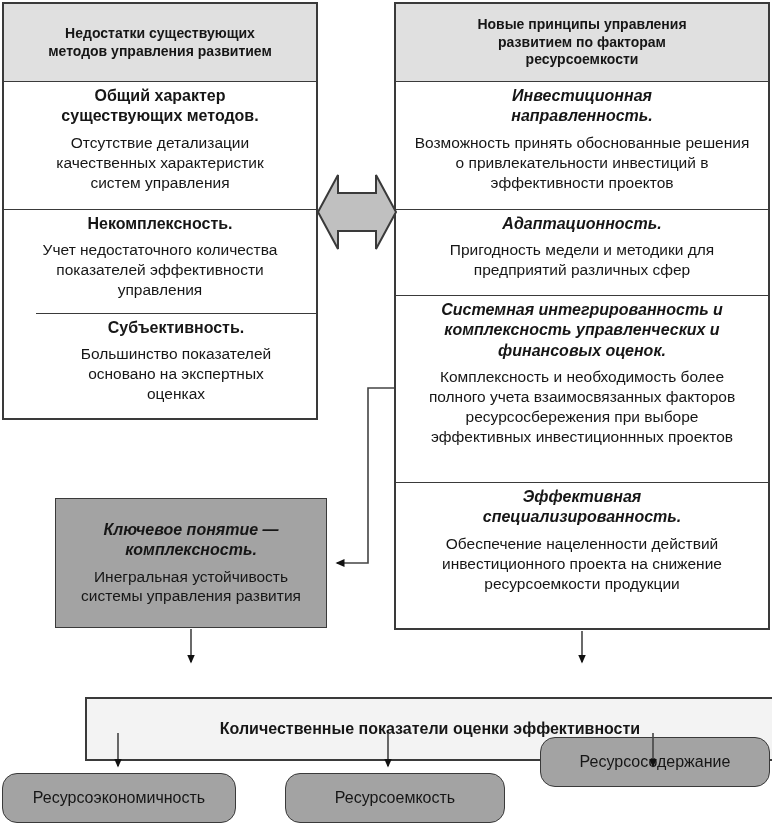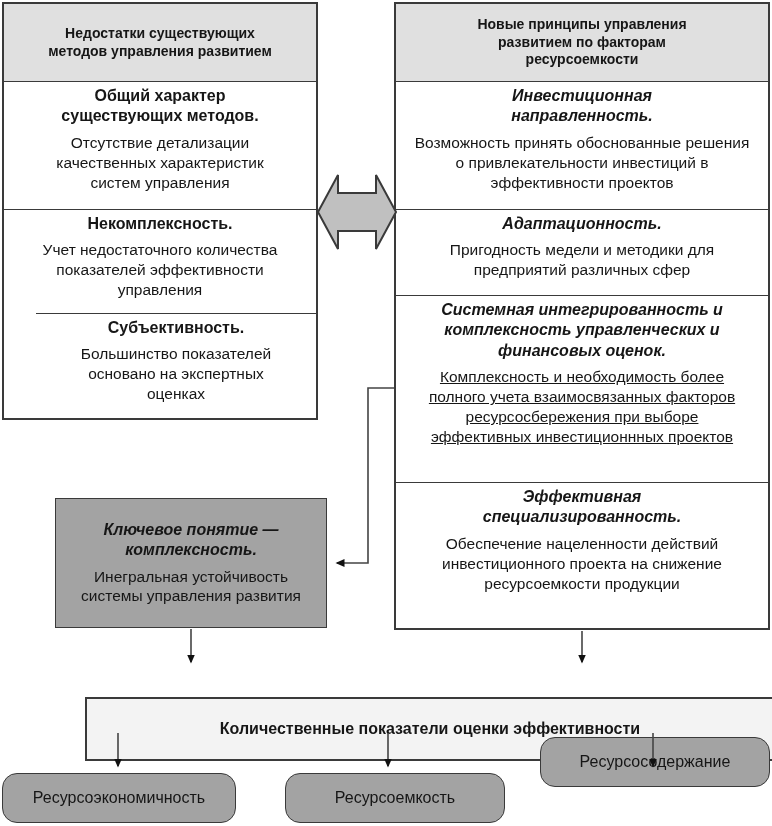"Комплексность и необходимость более" .mw320 { text-decoration: underline -> none }
